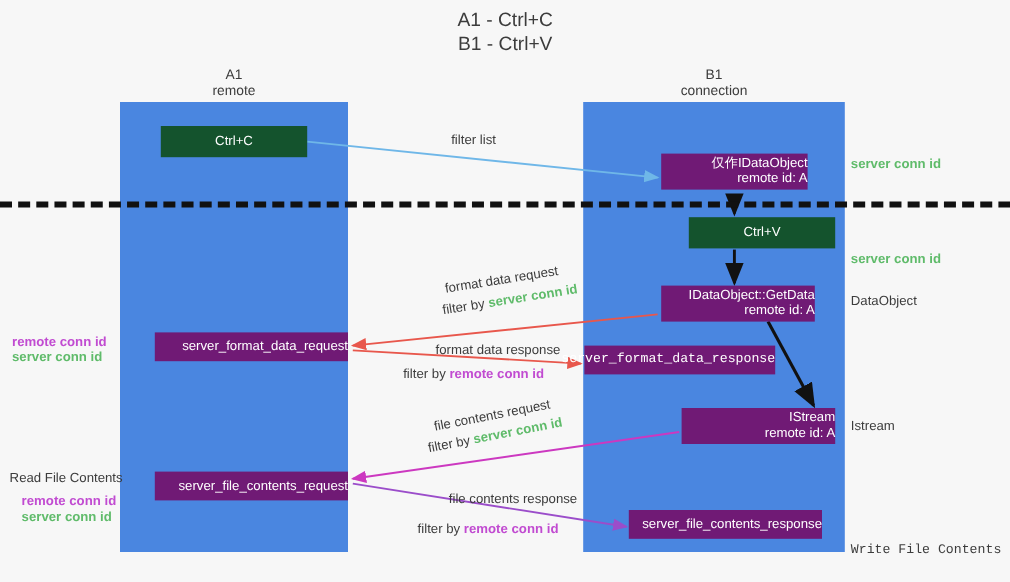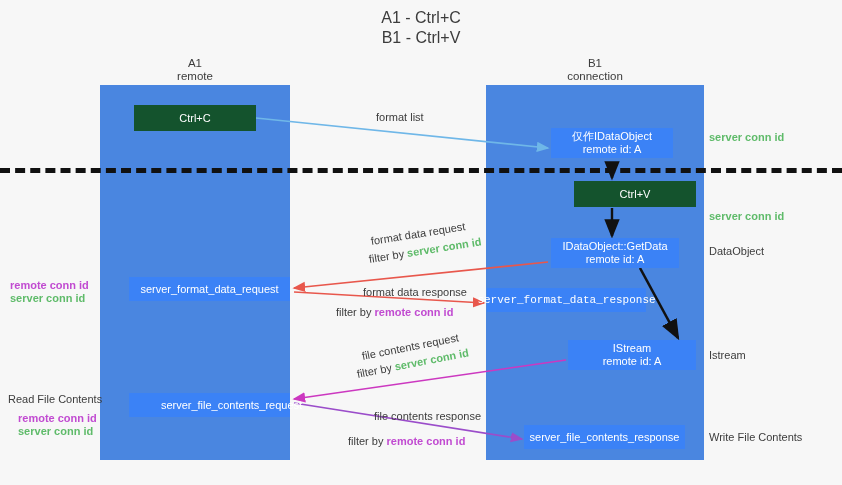"format list" div.lbl { text: format -> filter }
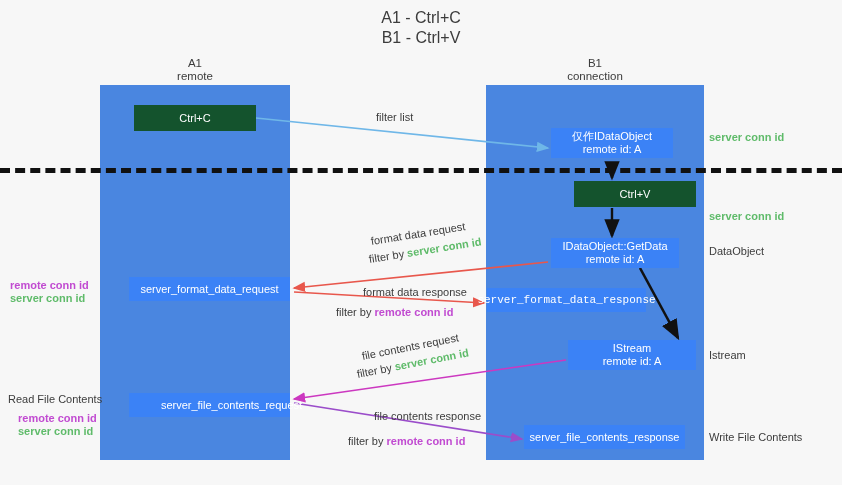"仅作IDataObject" .box.orange { align-items: none -> flex-end; background: #3b82f6 -> #701a75 }
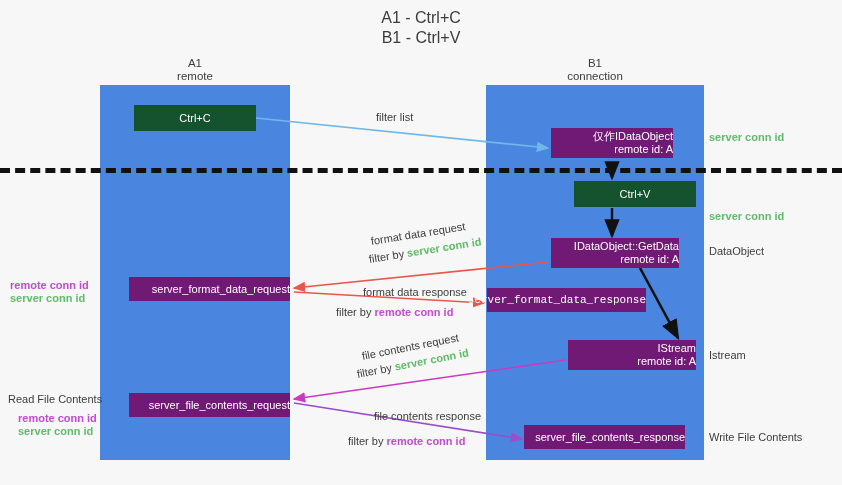"Write File Contents" div.lbl { font-family: none -> Liberation Mono, monospace; top: 431px -> 453px }
